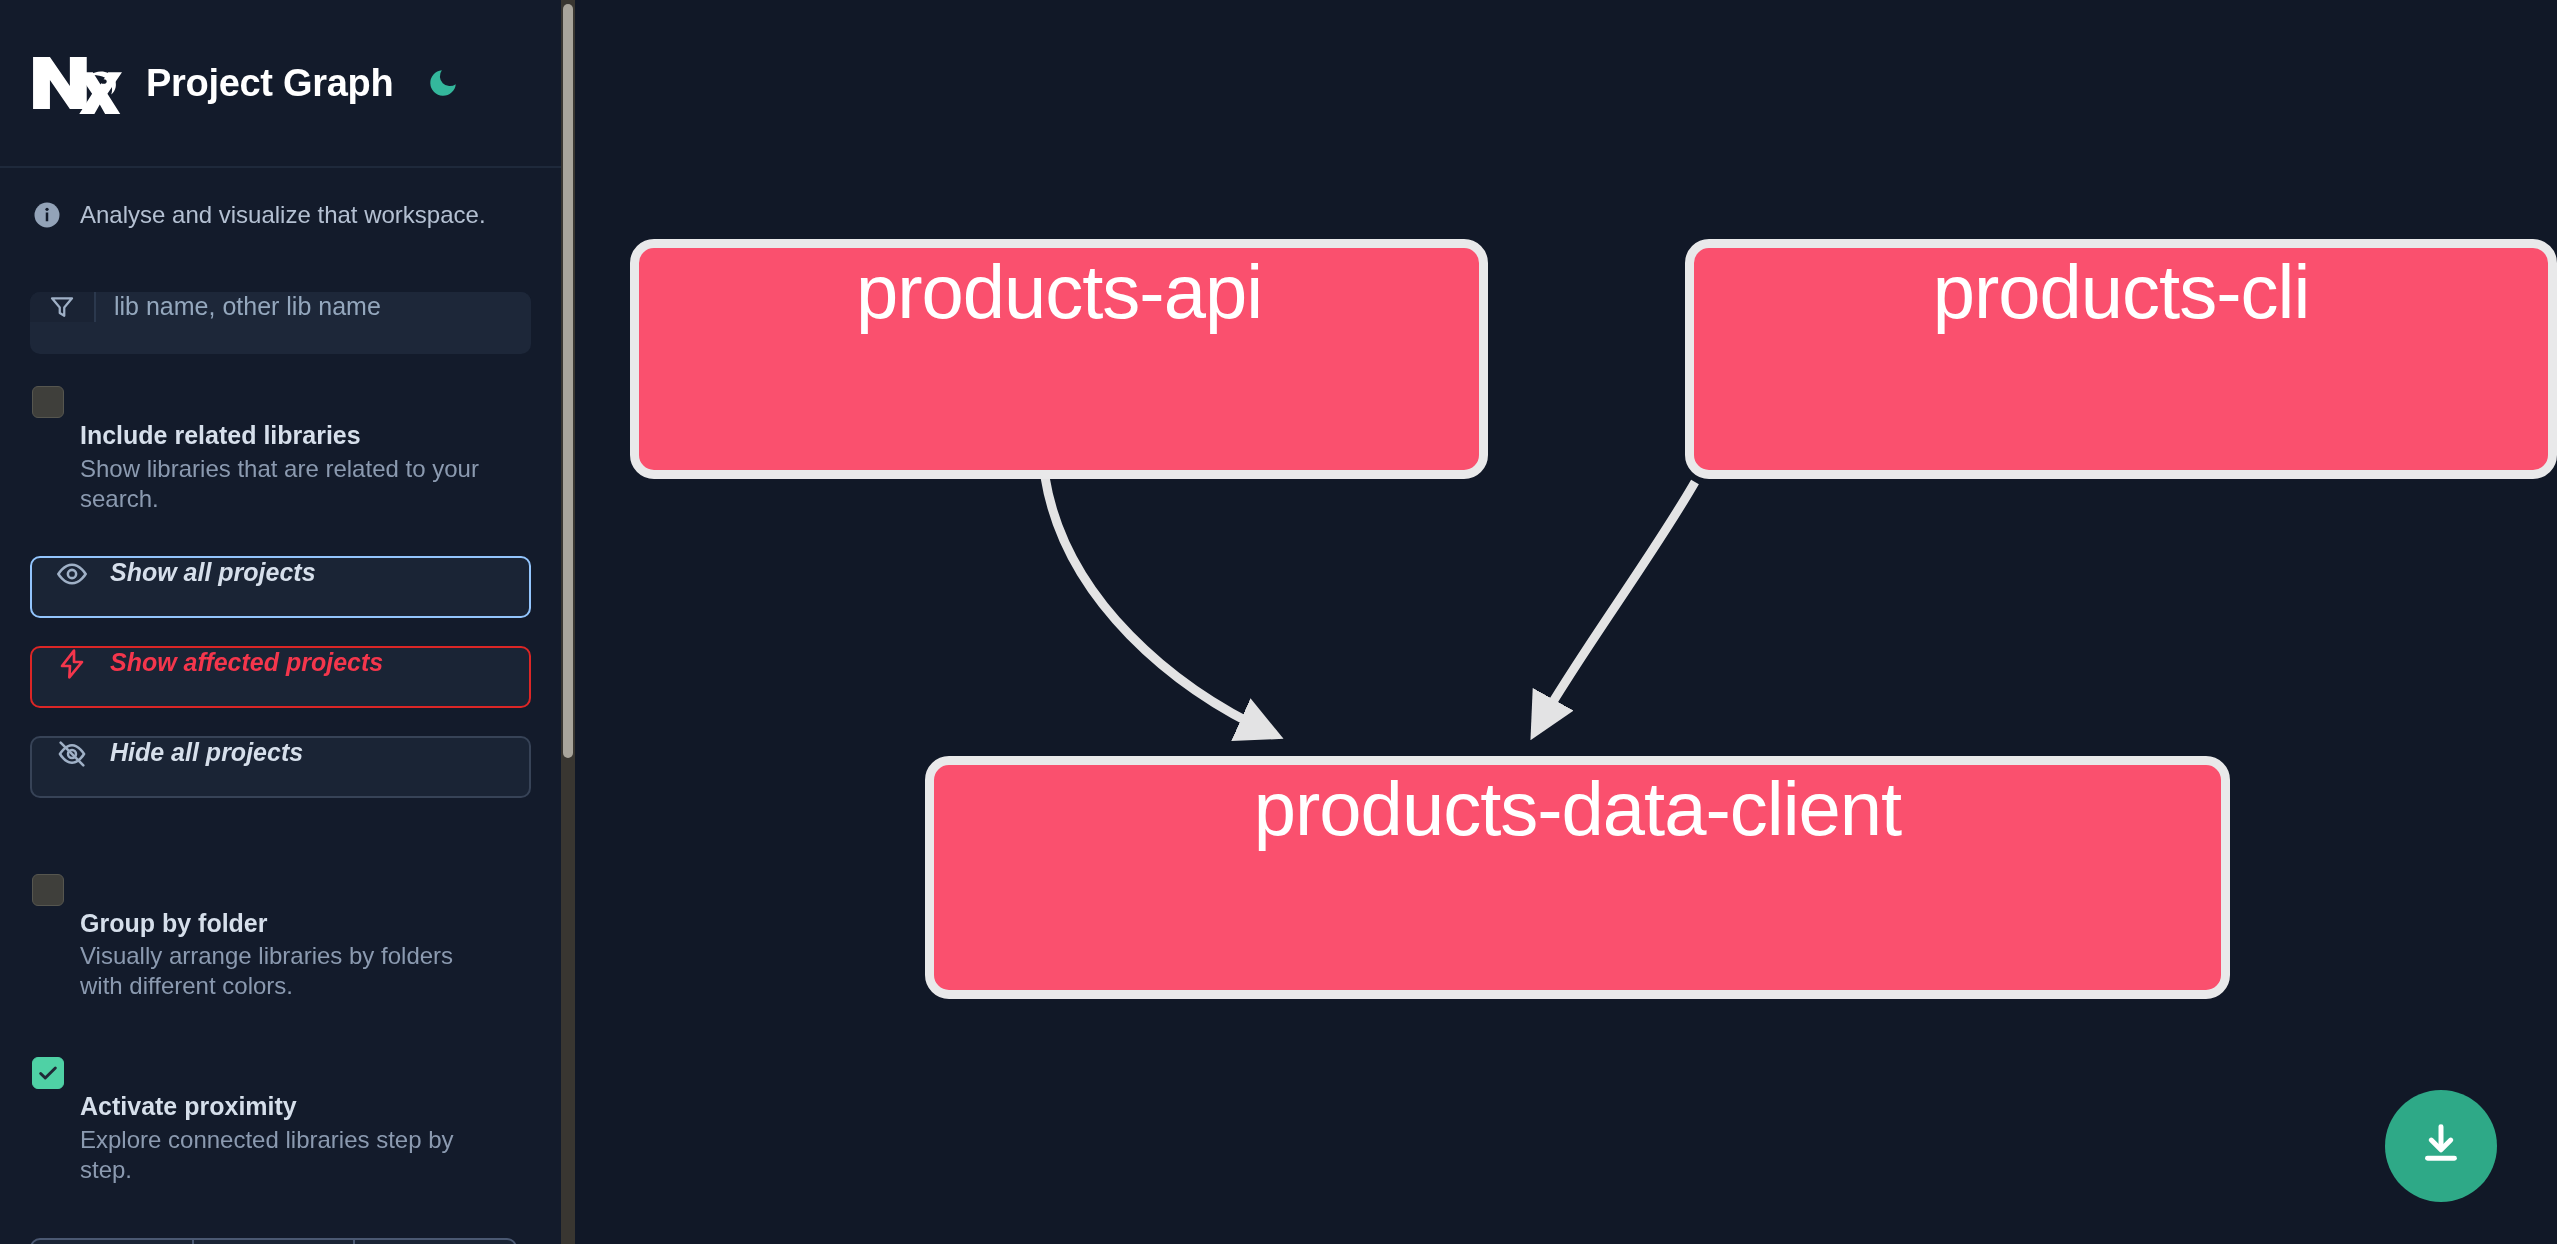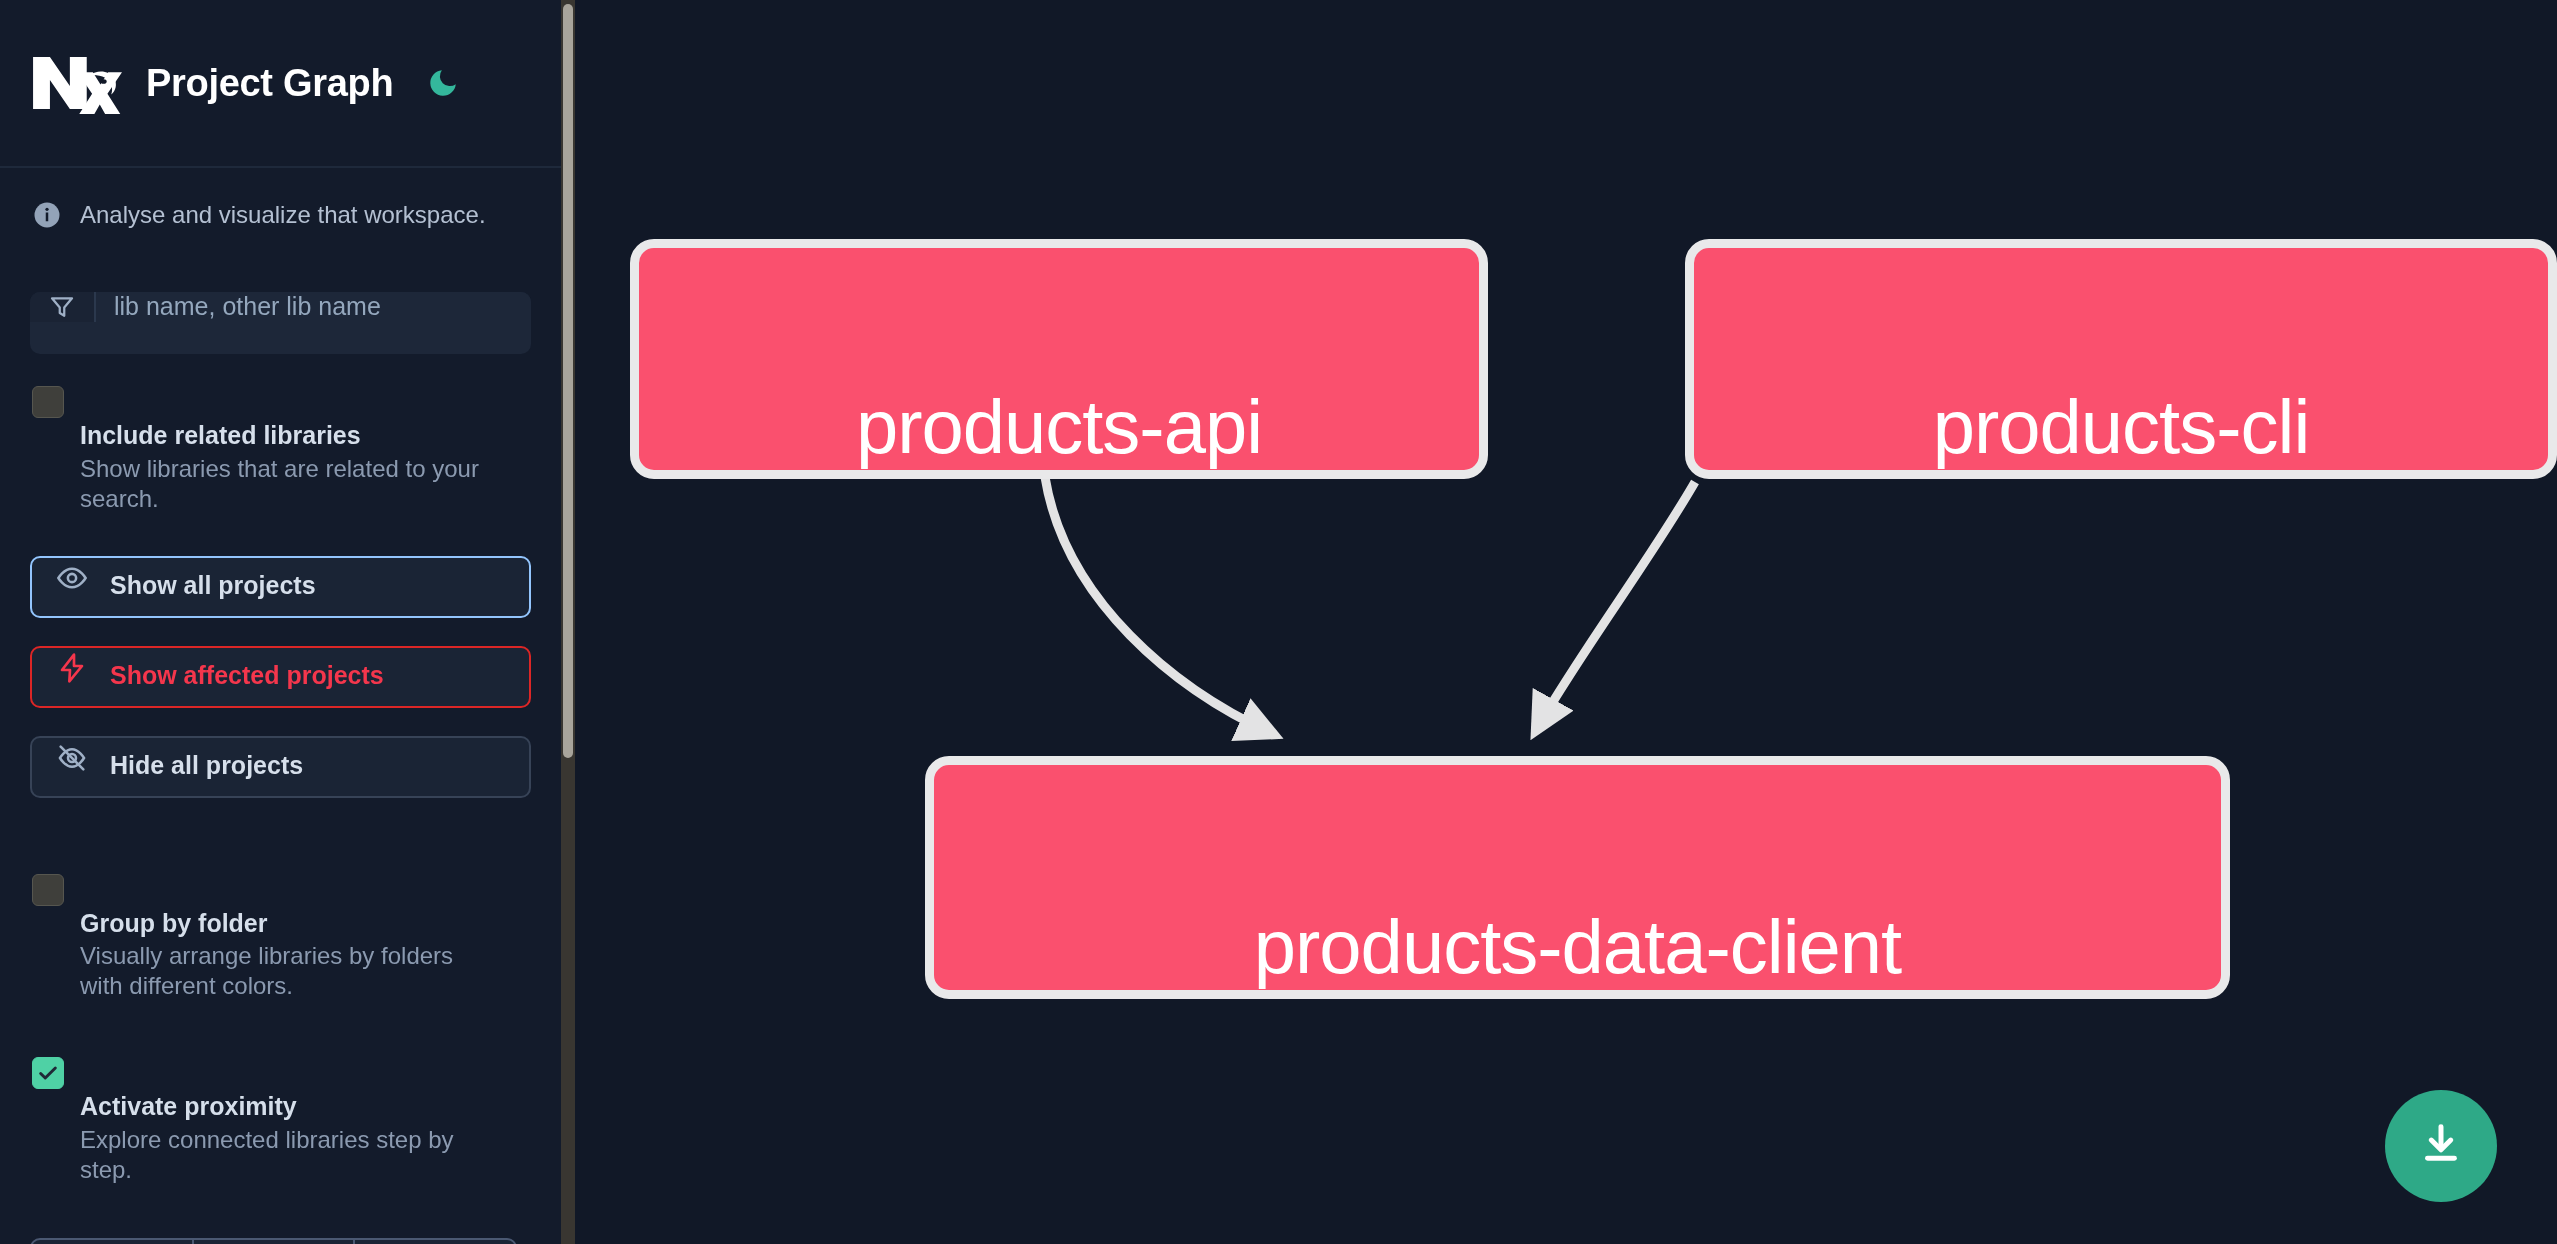"products-api" .node { align-items: flex-end -> flex-start }
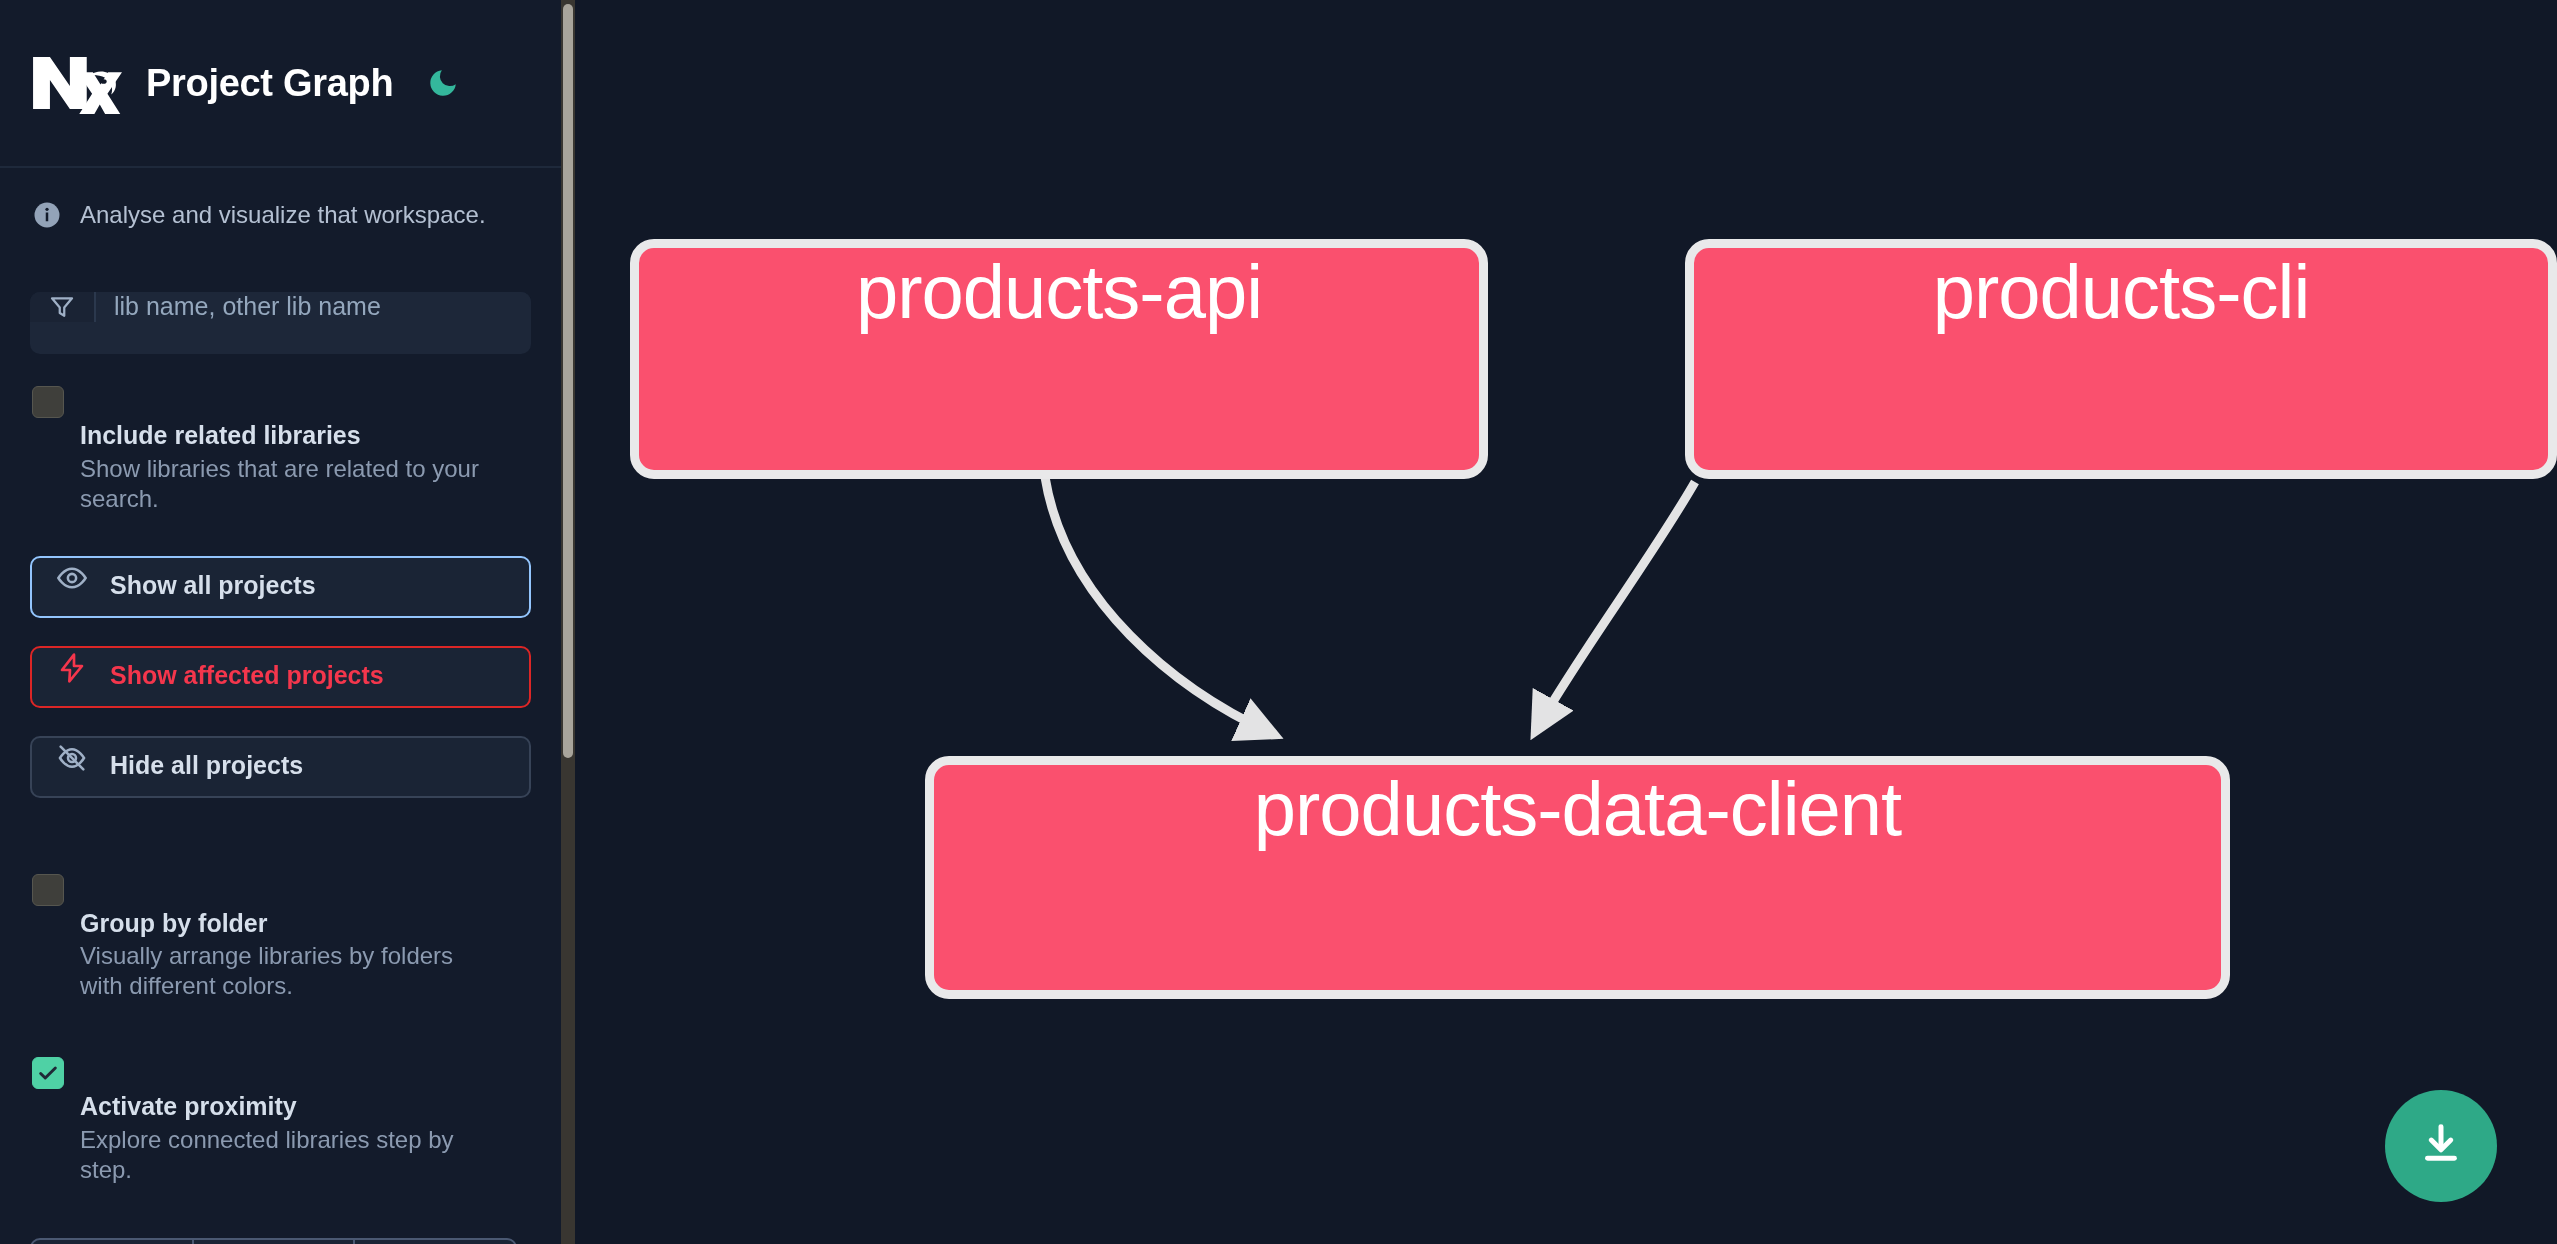"Show all projects" .btn { align-items: flex-end -> flex-start; font-style: none -> italic; padding: 16px 24px -> 0 24px }
